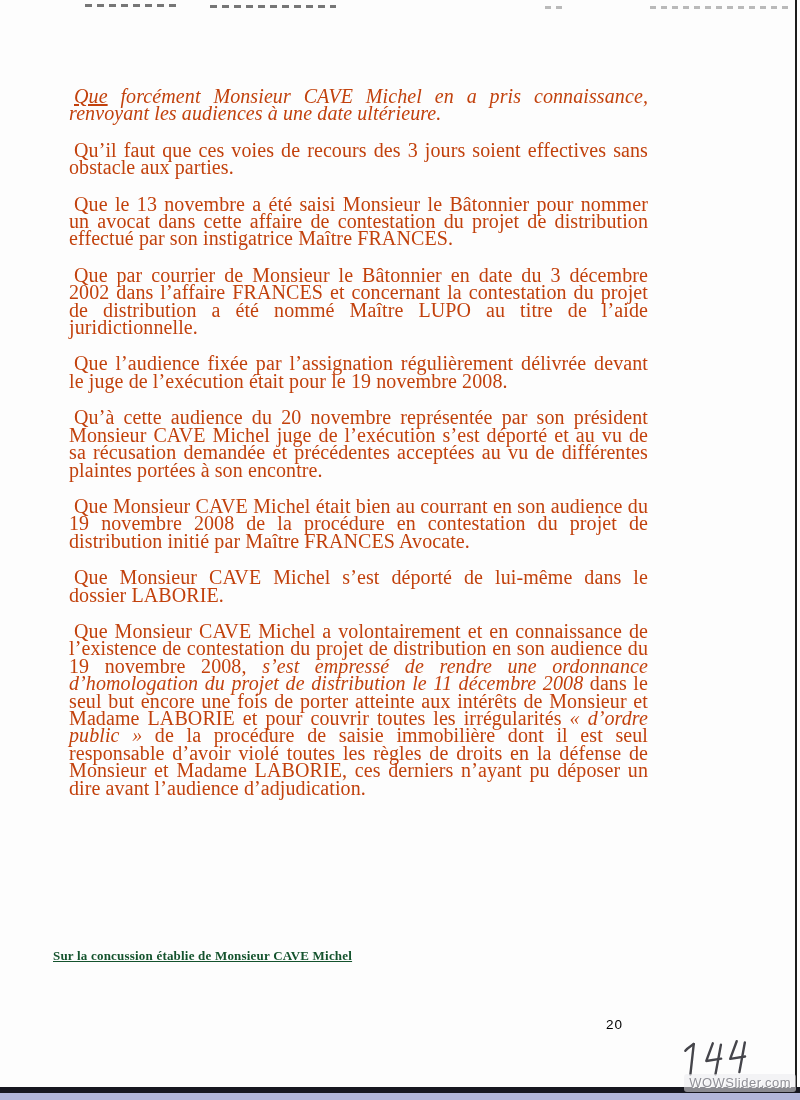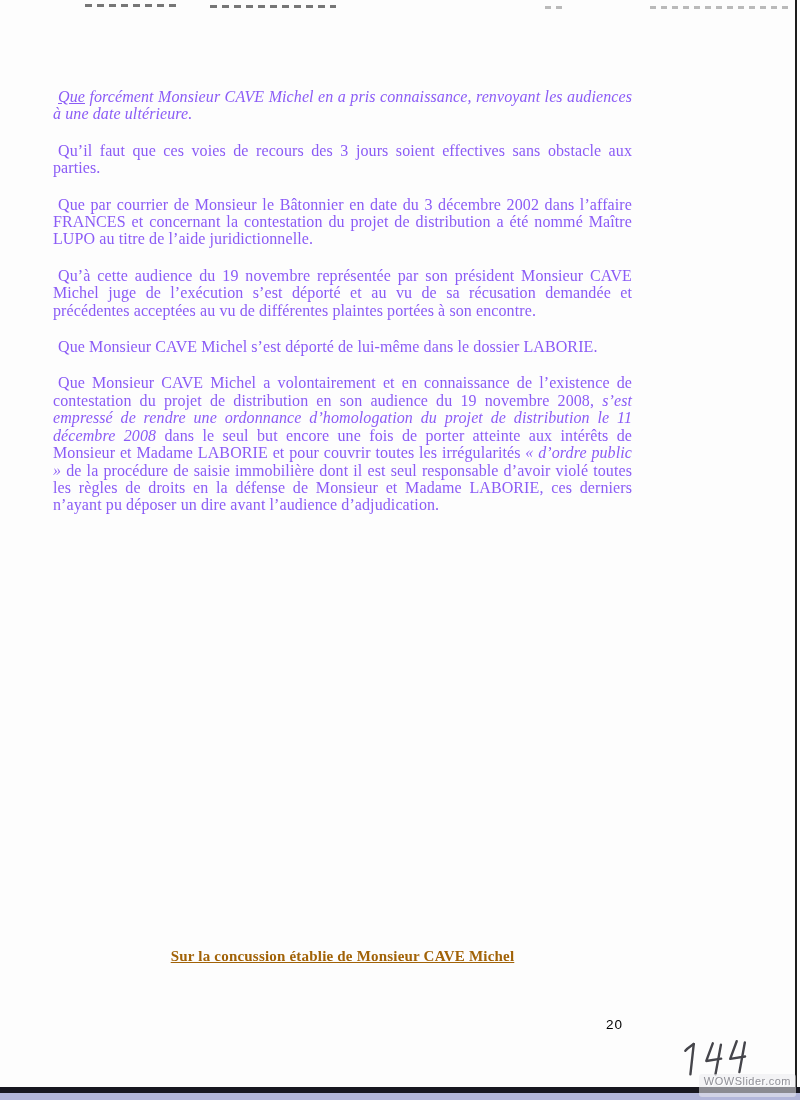"Que forcément Monsieur CAVE Michel" .content { color: #8b5cf6 -> #c2410c; font-size: 16px -> 20px; left: 53px -> 69px }
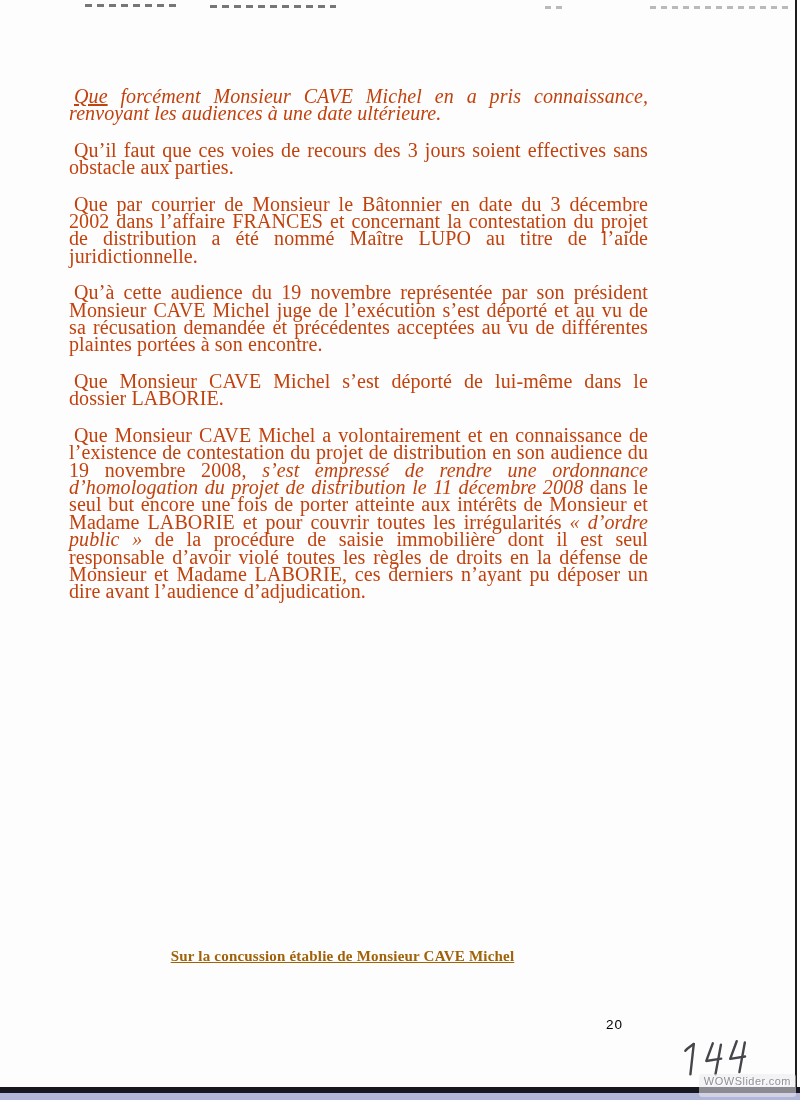"Que le 13 novembre a" p { html: none -> <p>Que le 13 novembre a été saisi Monsieur le Bâtonnier pour nommer un avocat dans cette affaire de contestation du projet de distribution effectué par son instigatrice Maître FRANCES.</p> }
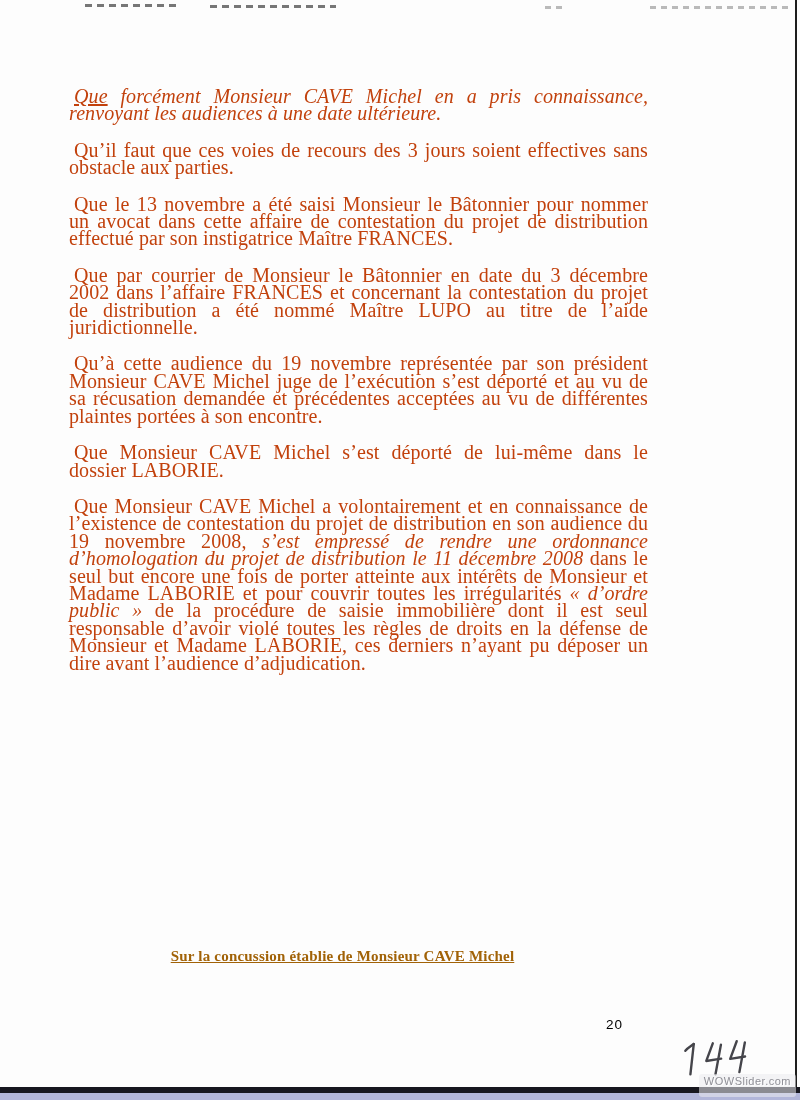"Que l’audience fixée par l’assignation" p { html: none -> <p>Que l’audience fixée par l’assignation régulièrement délivrée devant le juge de l’exécution était pour le 19 novembre 2008.</p> }
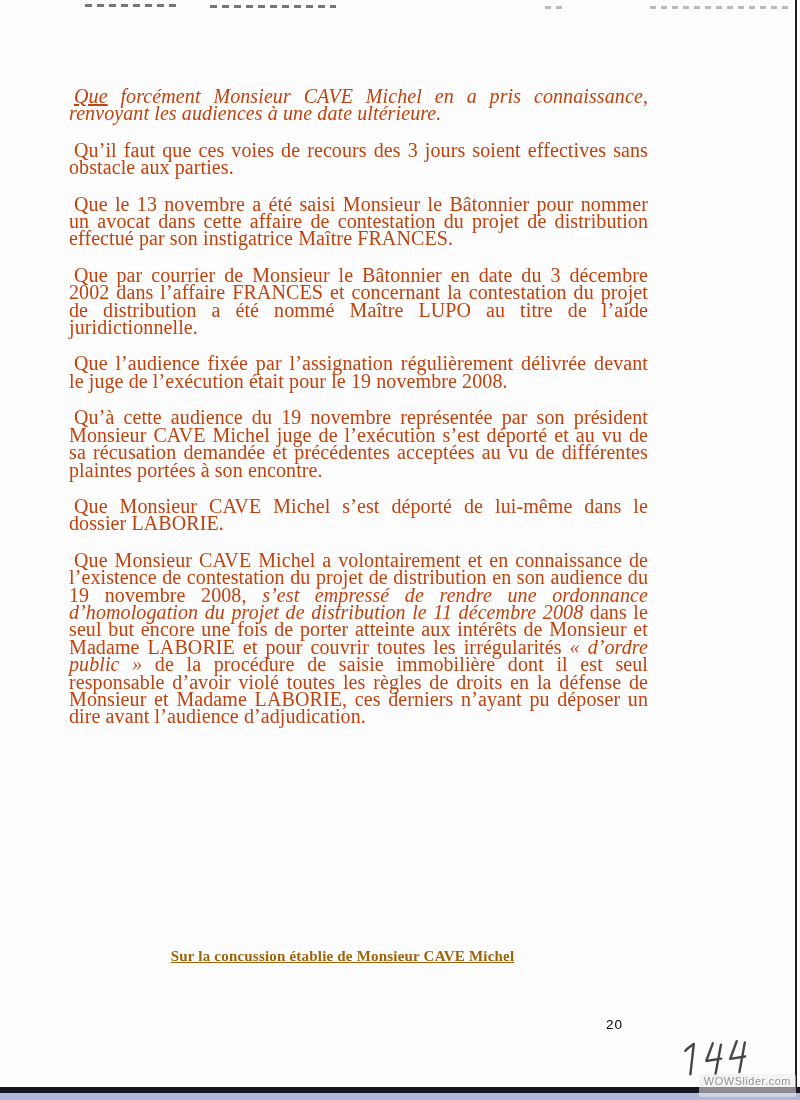"Qu’à cette audience du 19" p { text: 19 -> 20 }
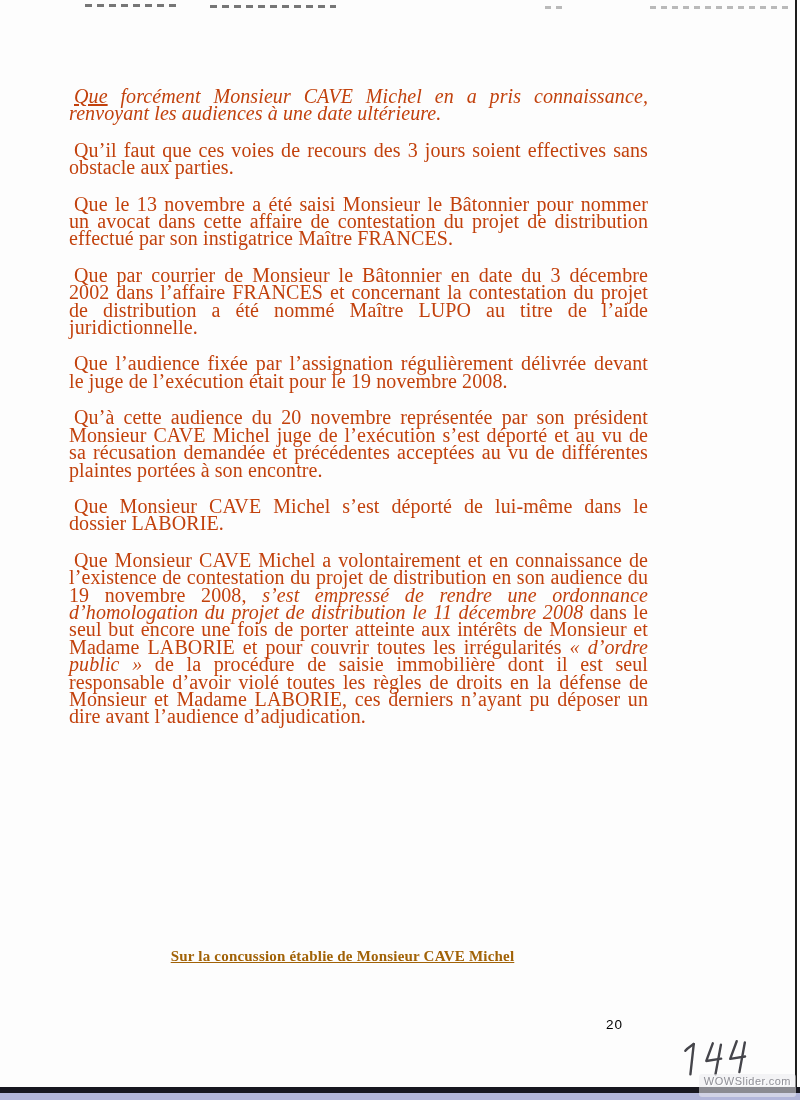"Que Monsieur CAVE Michel était" p { html: none -> <p>Que Monsieur CAVE Michel était bien au courrant en son audience du 19 novembre 2008 de la procédure en contestation du projet de distribution initié par Maître FRANCES Avocate.</p> }
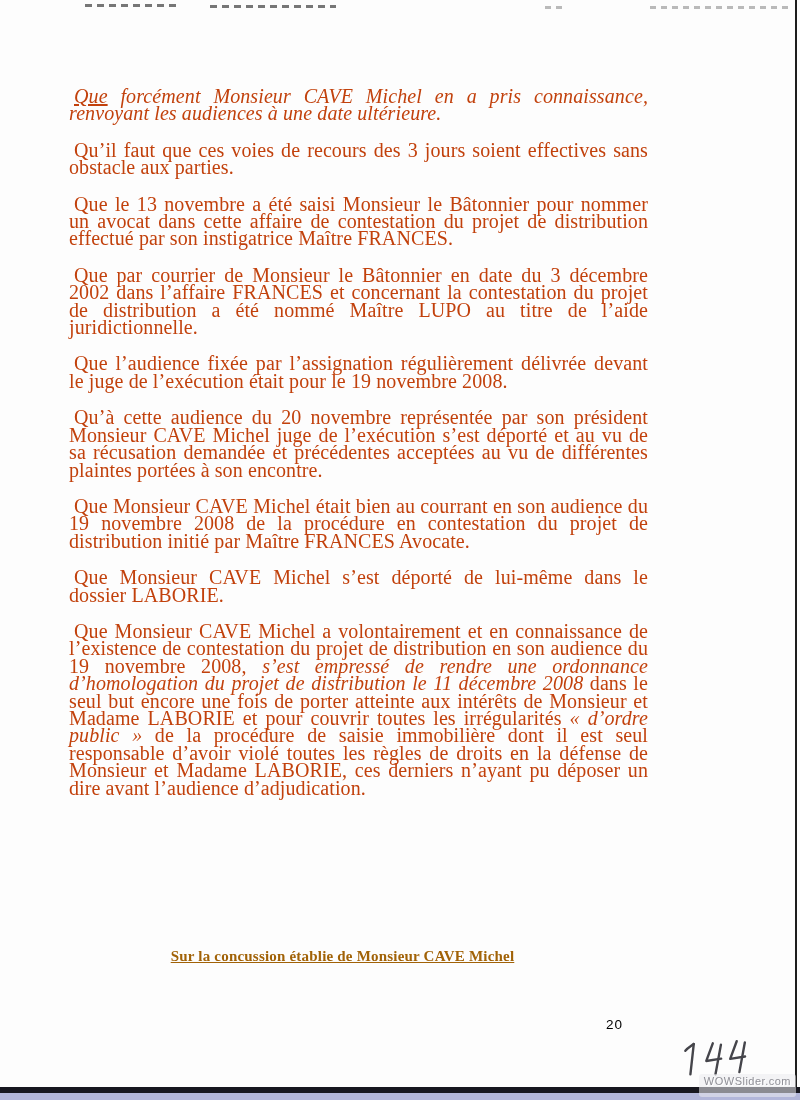"Sur la concussion établie de" .doc-heading { color: #a16207 -> #14532d; font-size: 15px -> 13px; text-align: center -> left }
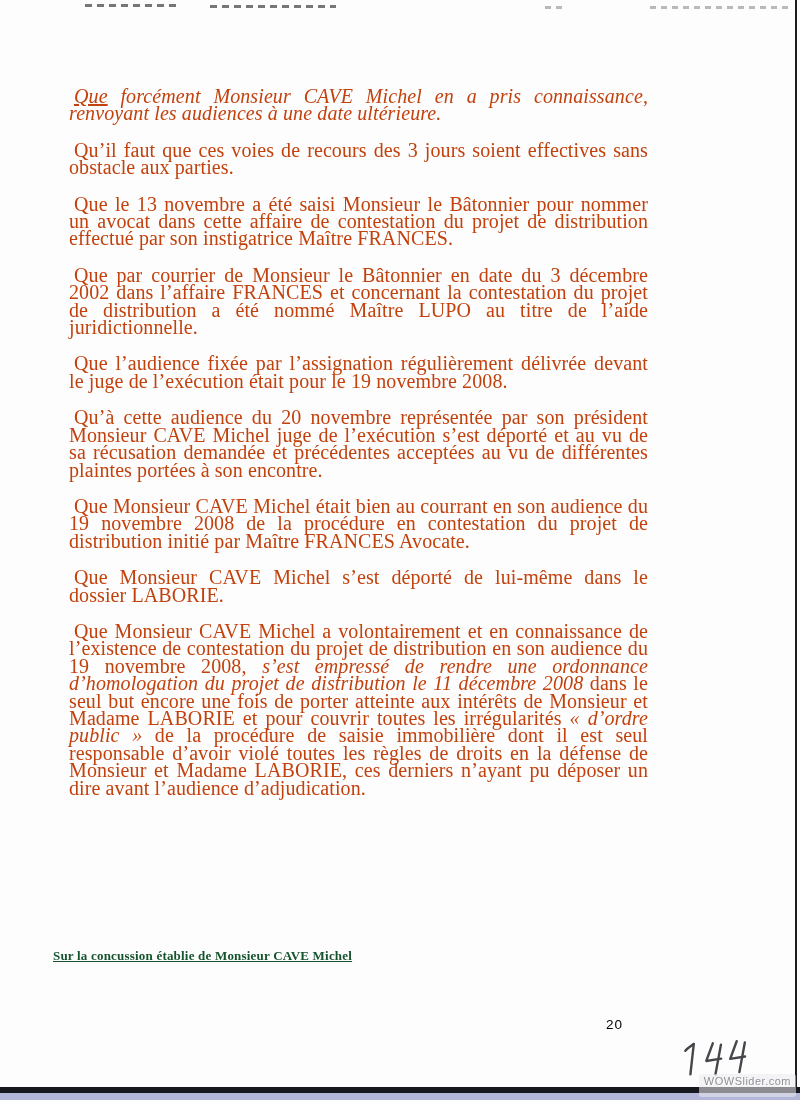"WOWSlider.com" .watermark { font-size: 11px -> 13px; padding: 1px 5px 10px 5px -> 1px 5px 2px 5px }
